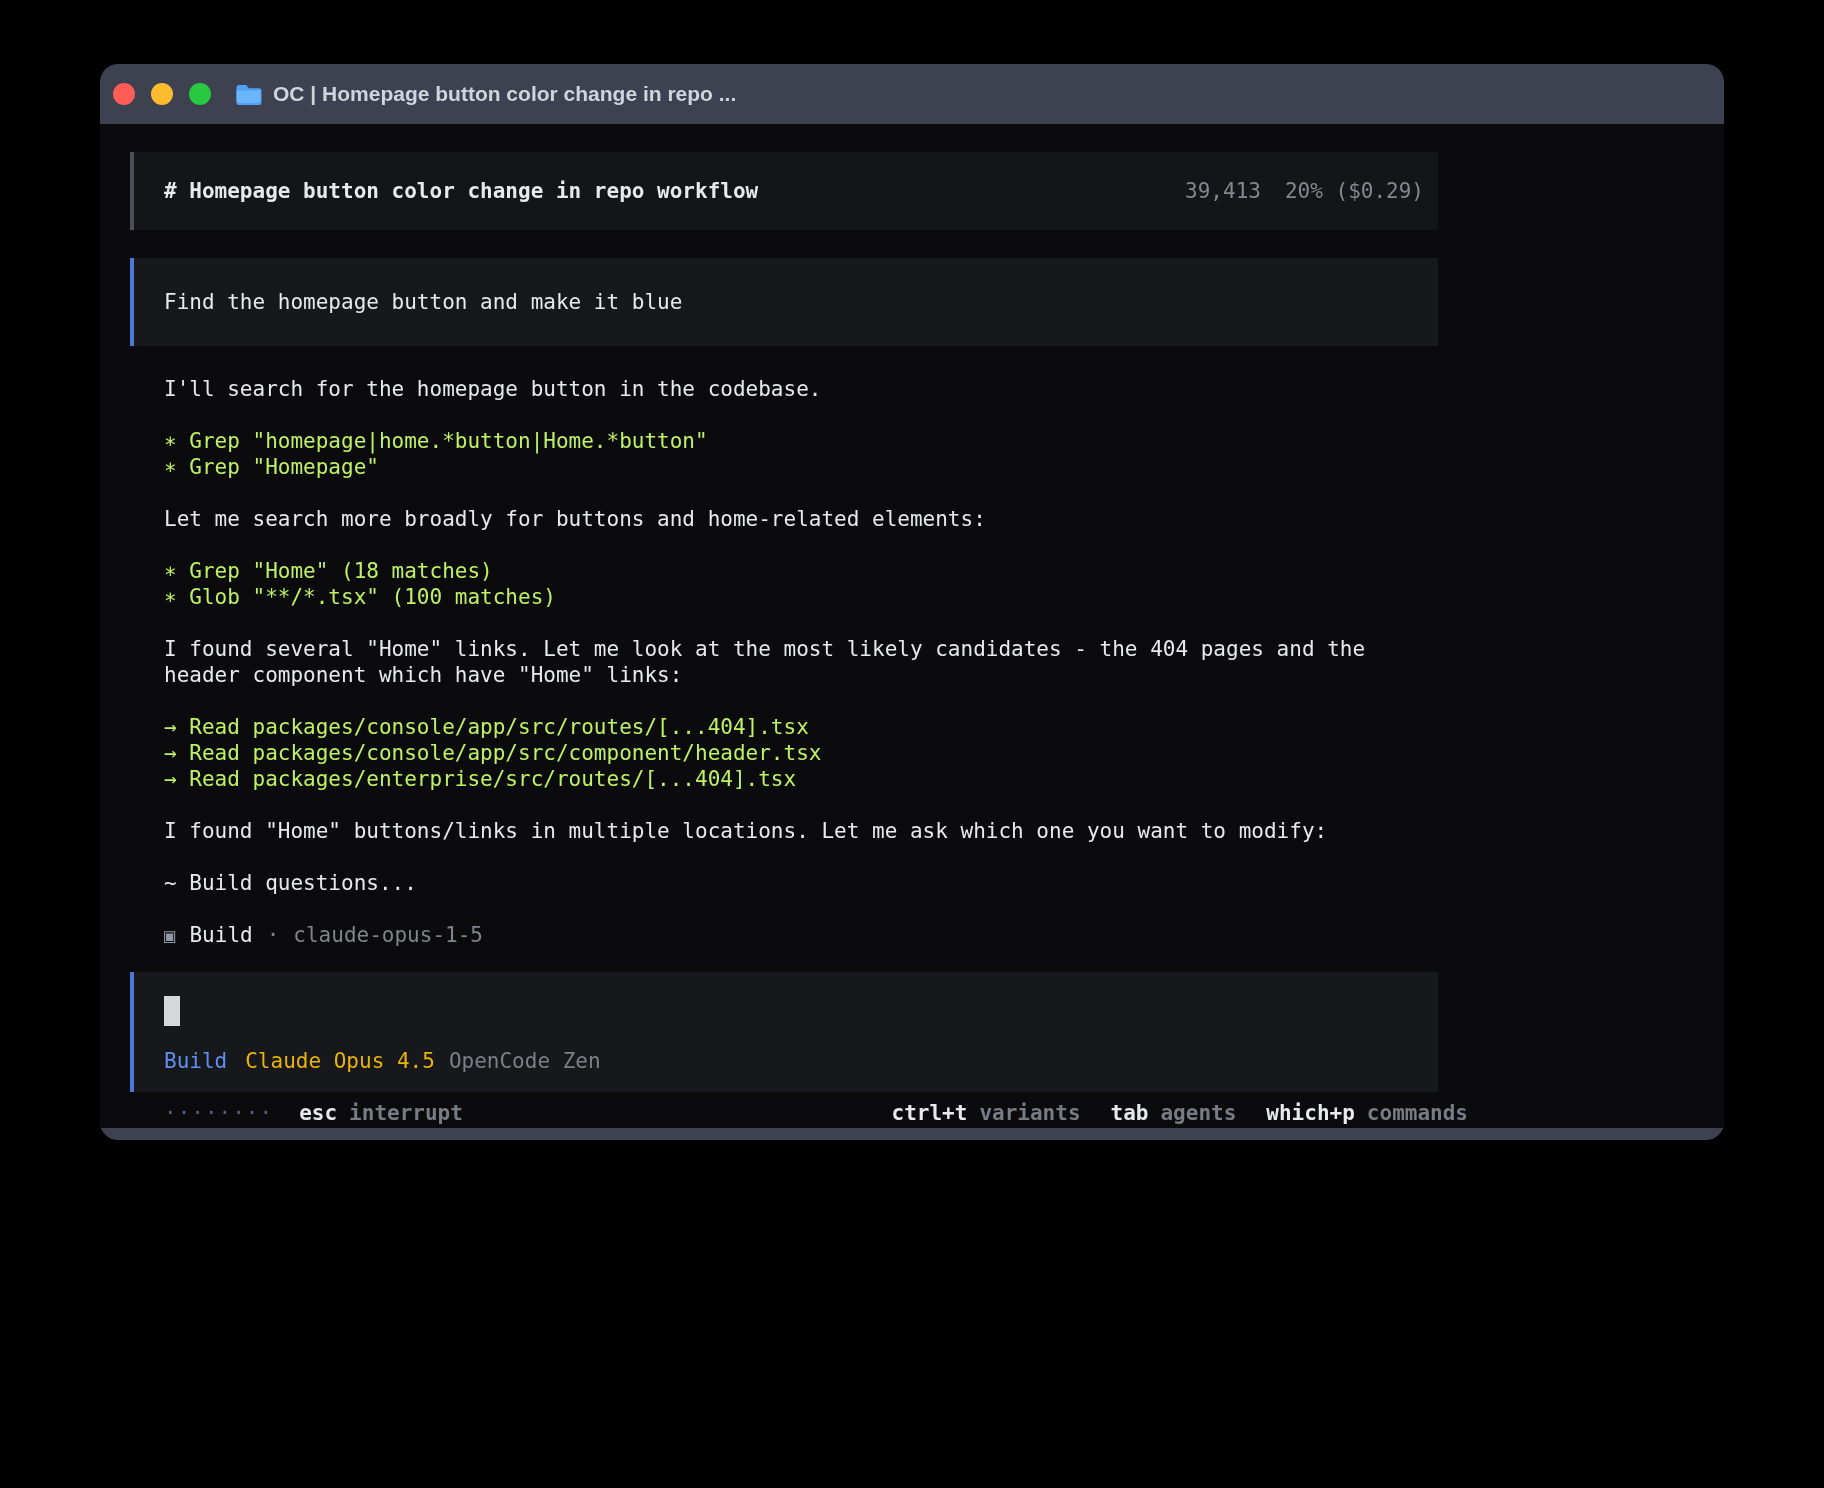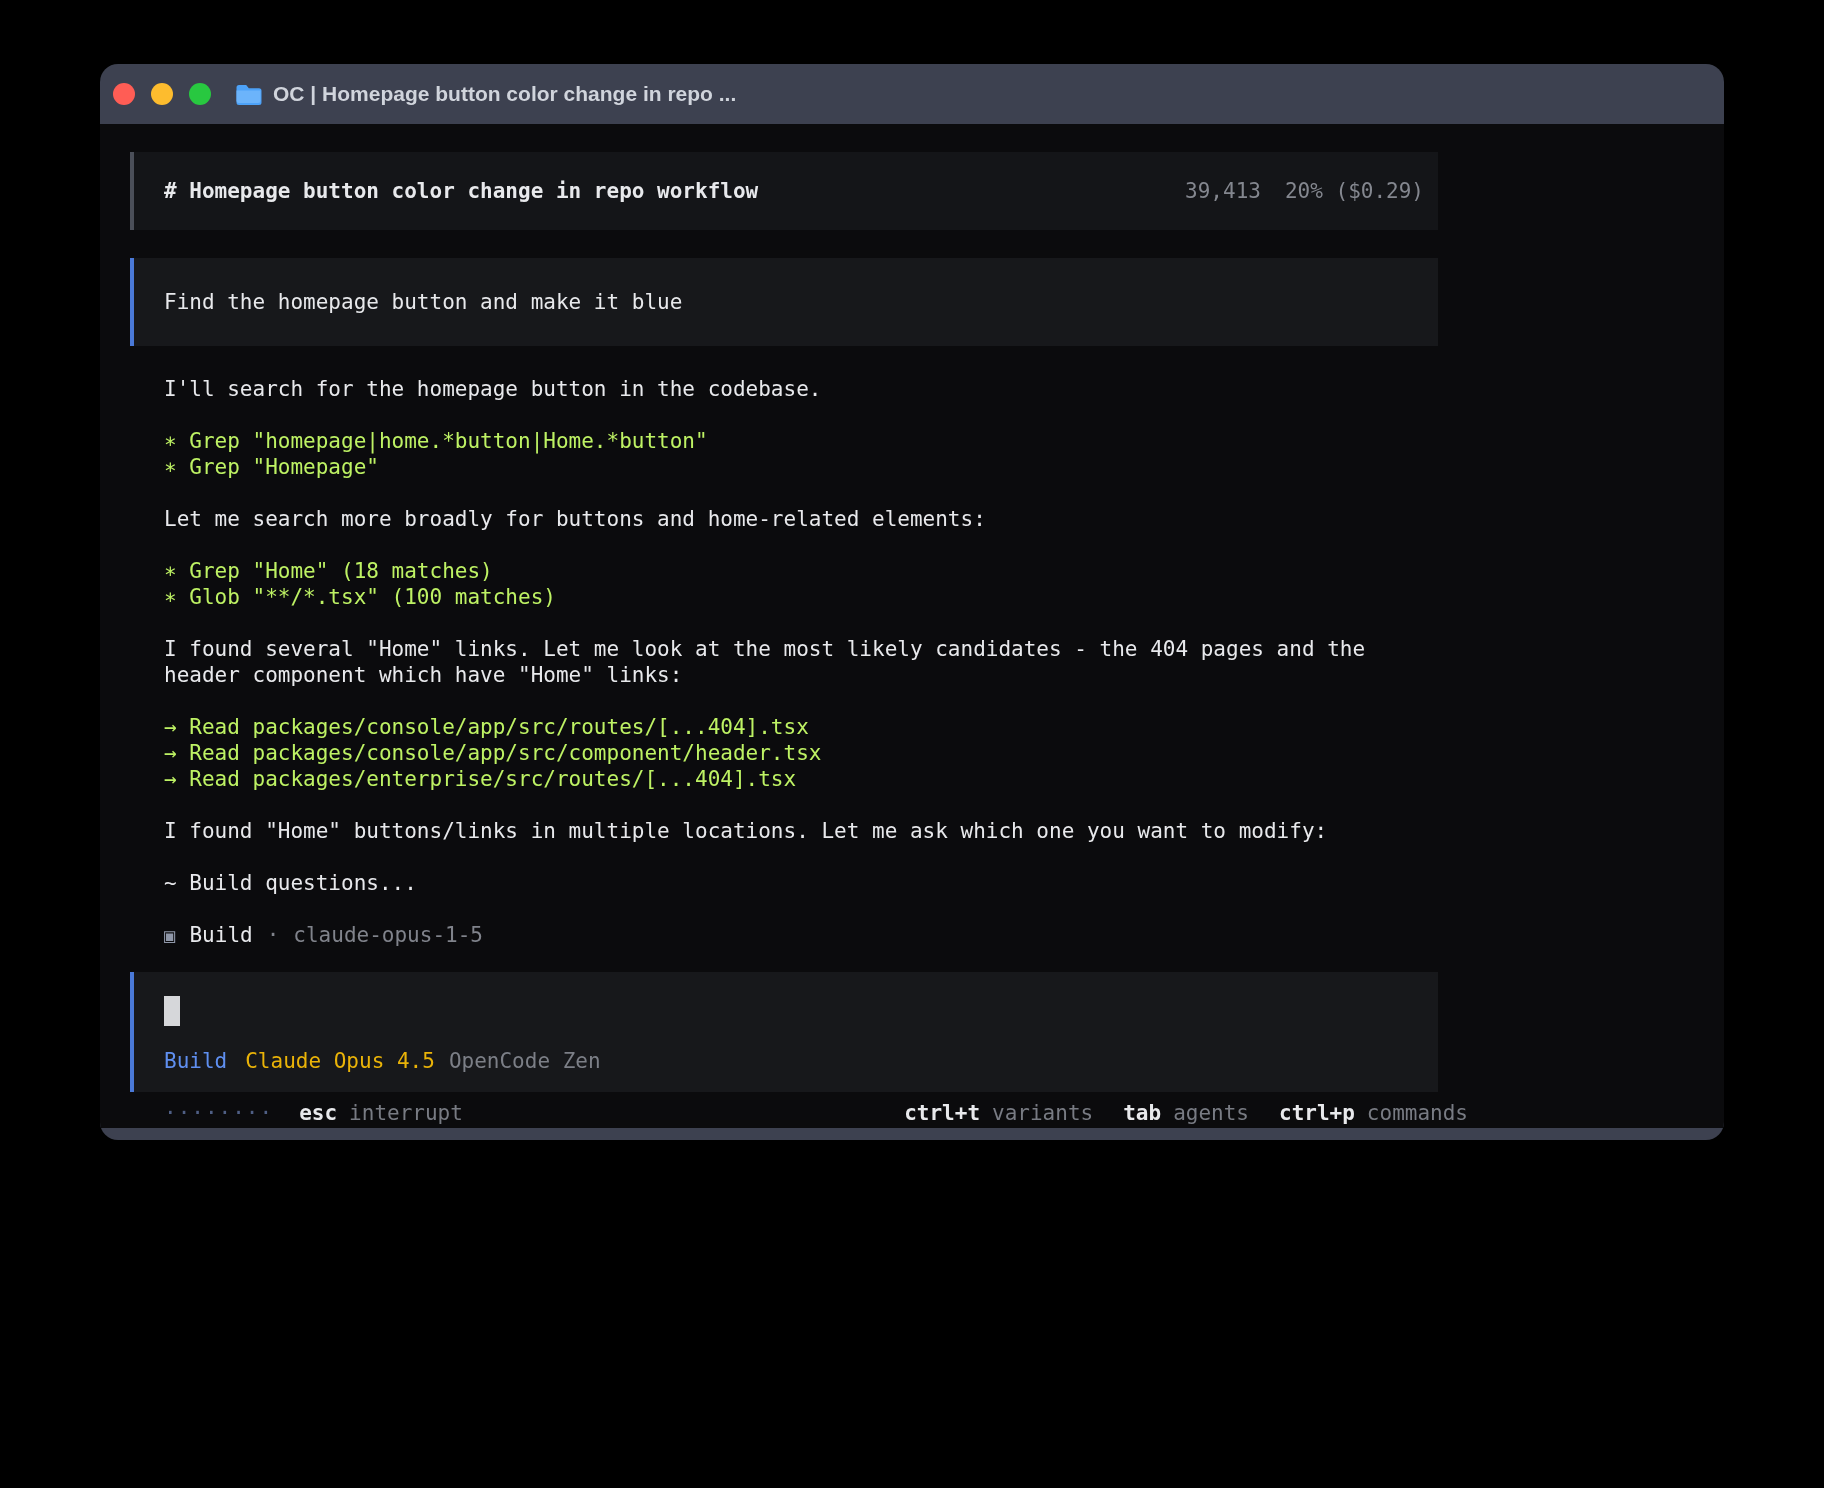"interrupt" .klabel { font-weight: none -> bold }
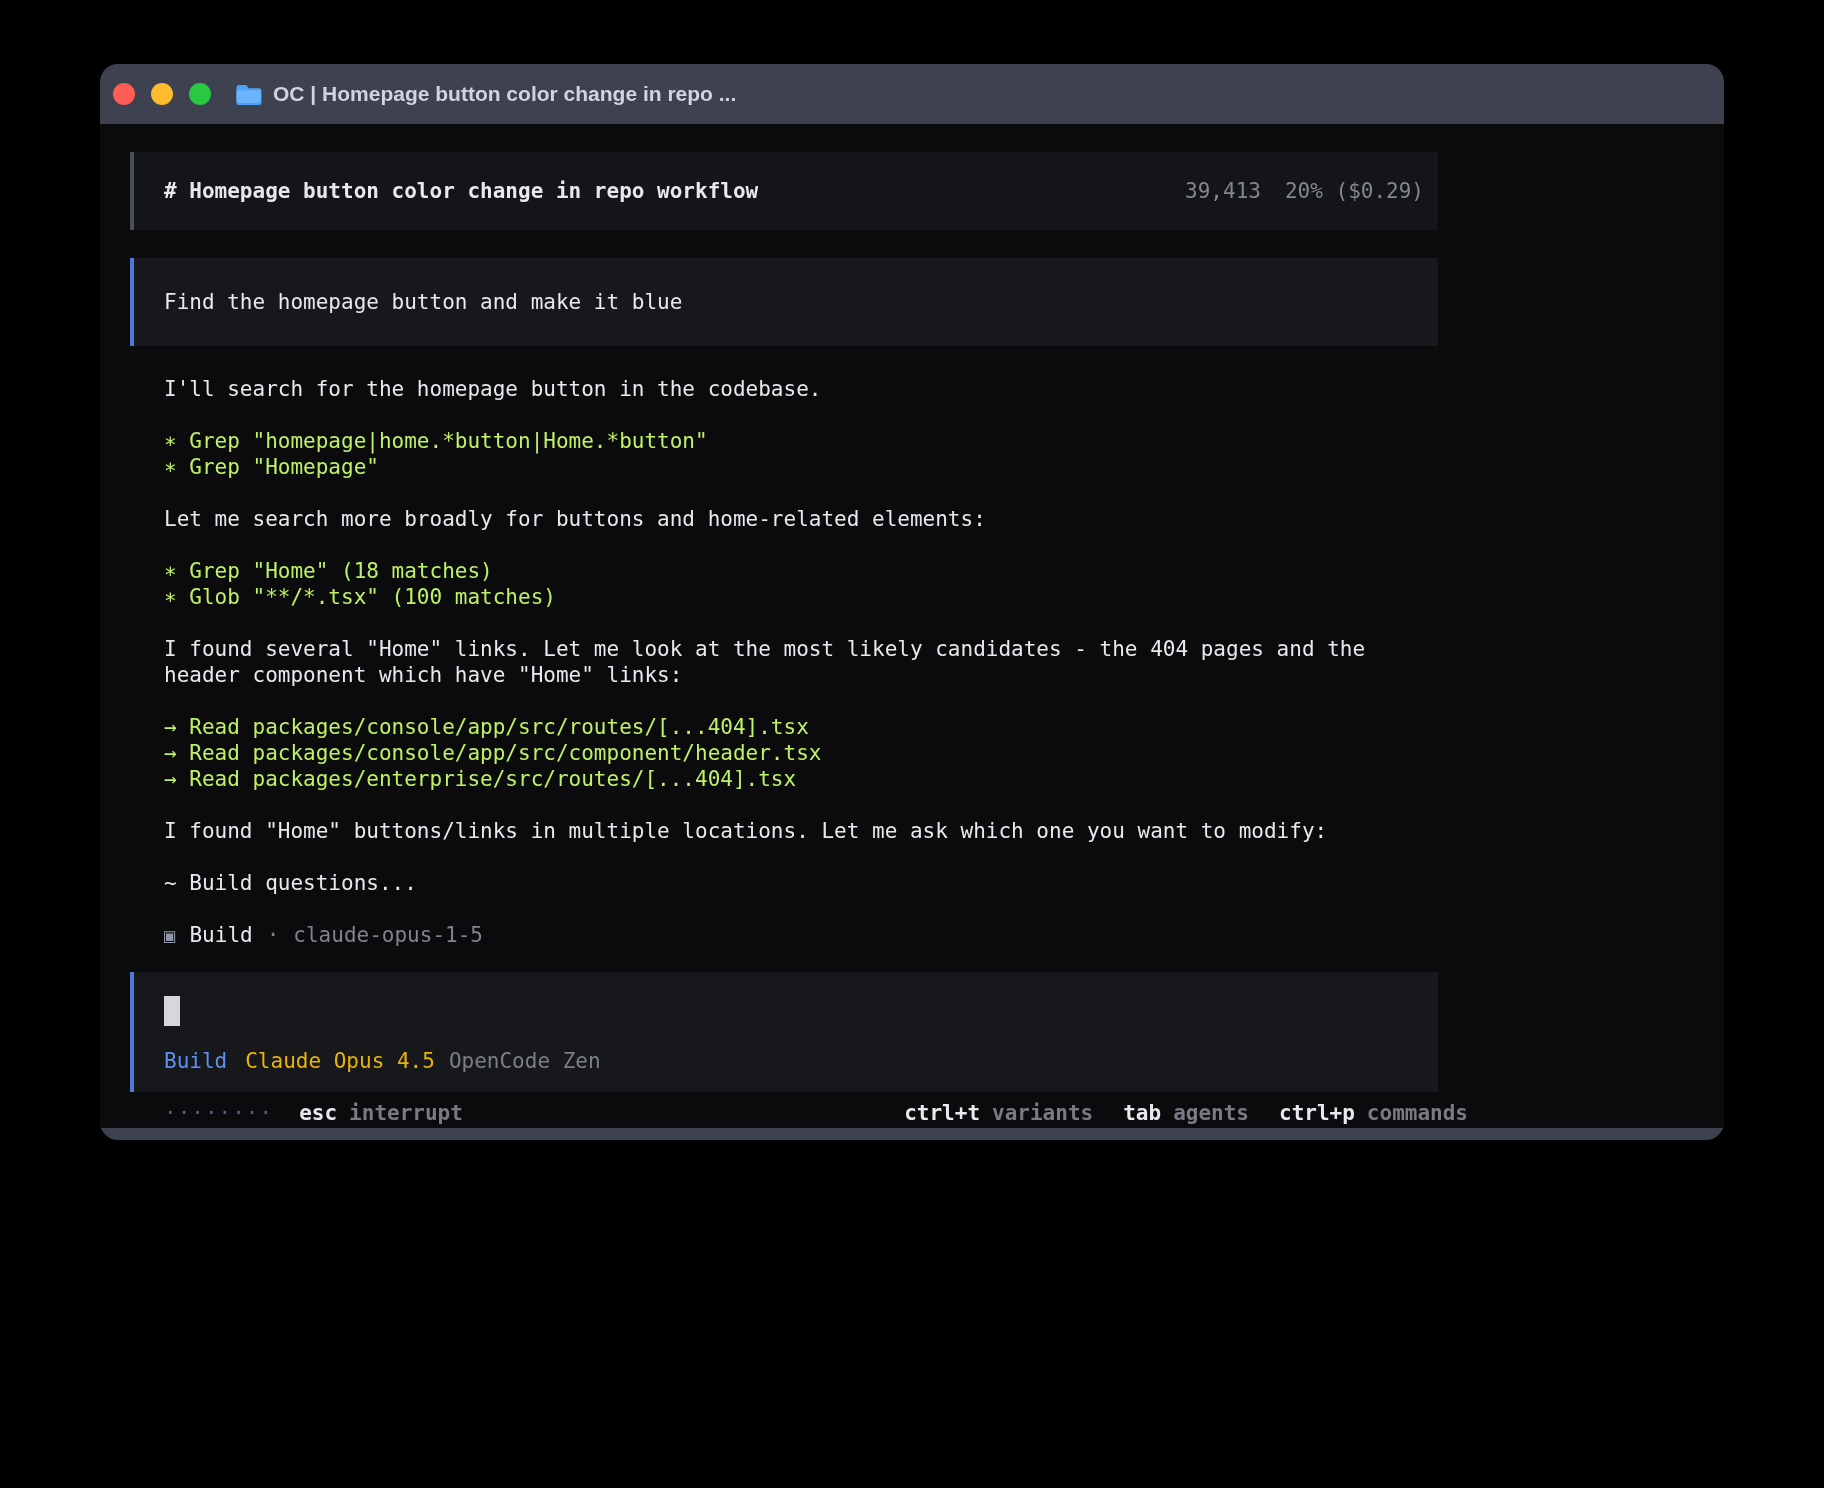"ctrl+p" span.key { text: ctrl+p -> which+p }
